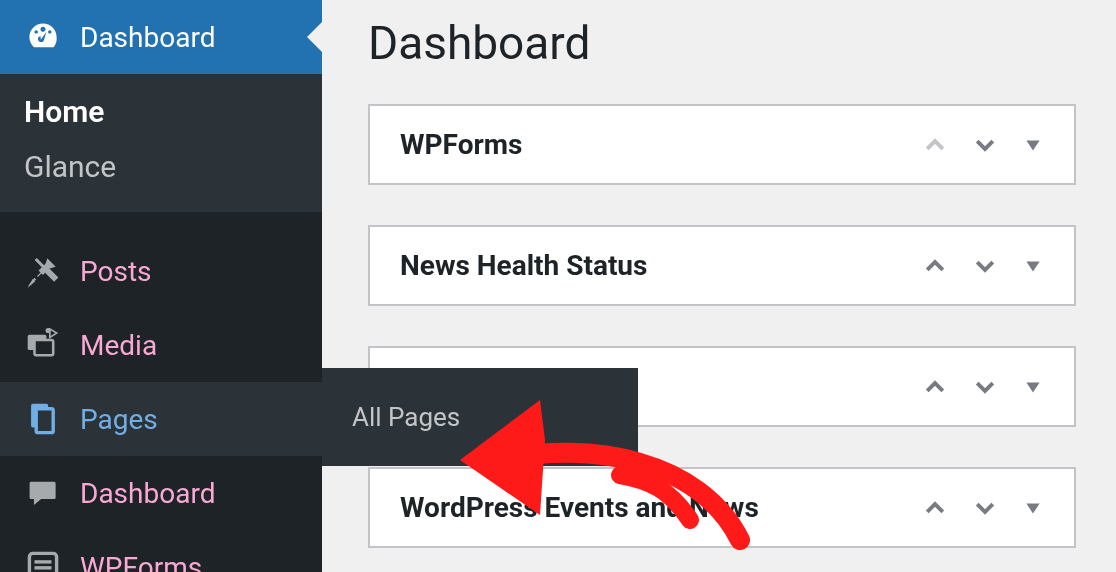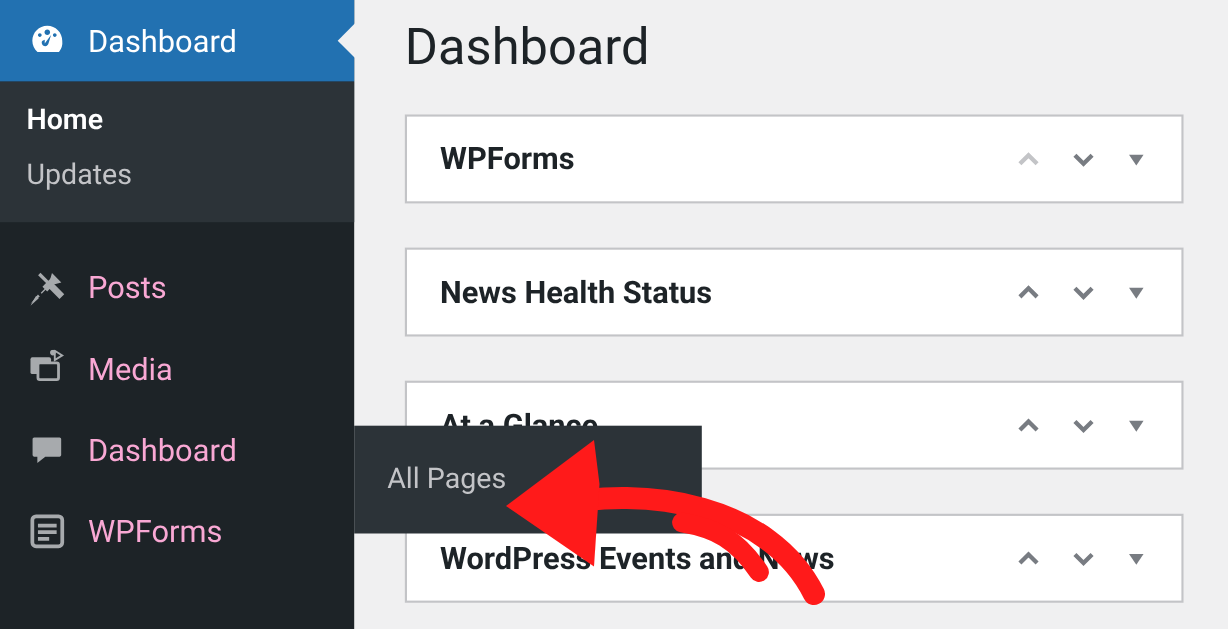"Home" .submenu-item { font-size: 26px -> 30px }
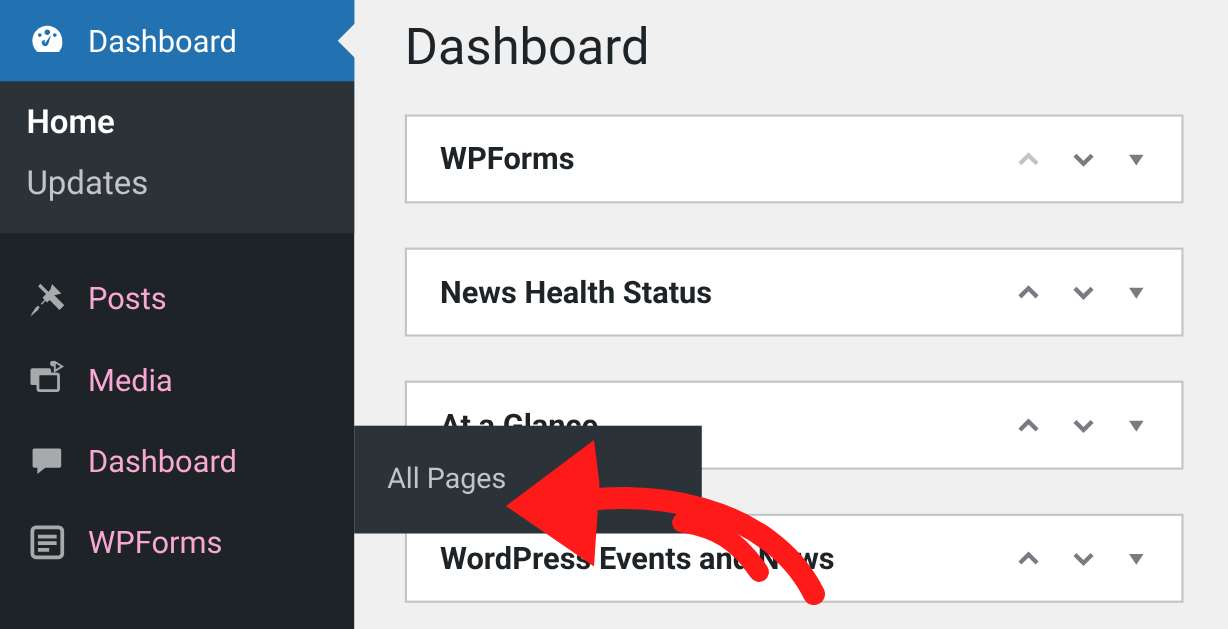"Updates" div.submenu-item { text: Updates -> Glance }
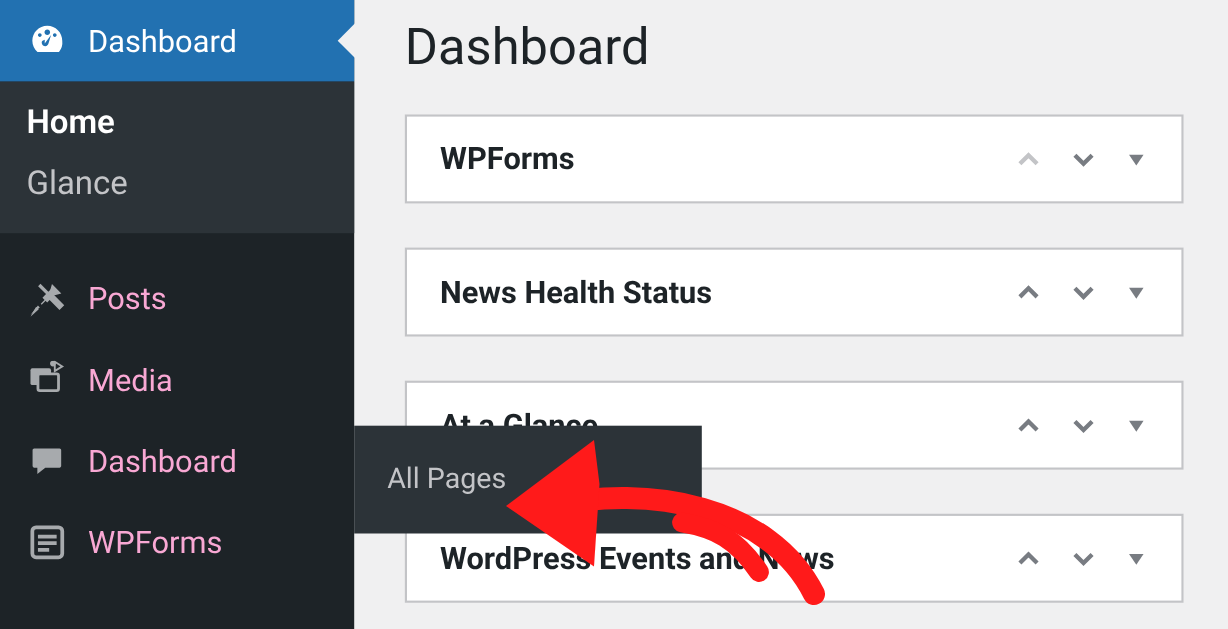"Pages" div.menu-item { html: none -> <div> <span> <svg> <rect></rect> <rect></rect> </svg> </span> <span>Pages</span> </div> }
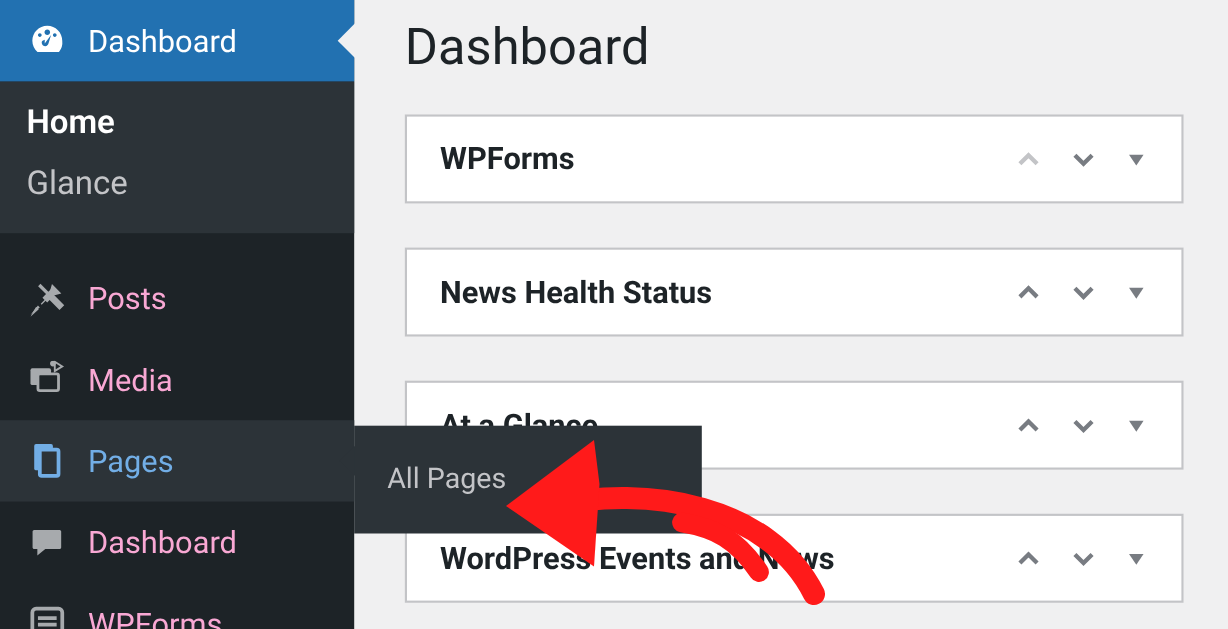"All Pages" .flyout { top: 387px -> 368px }
